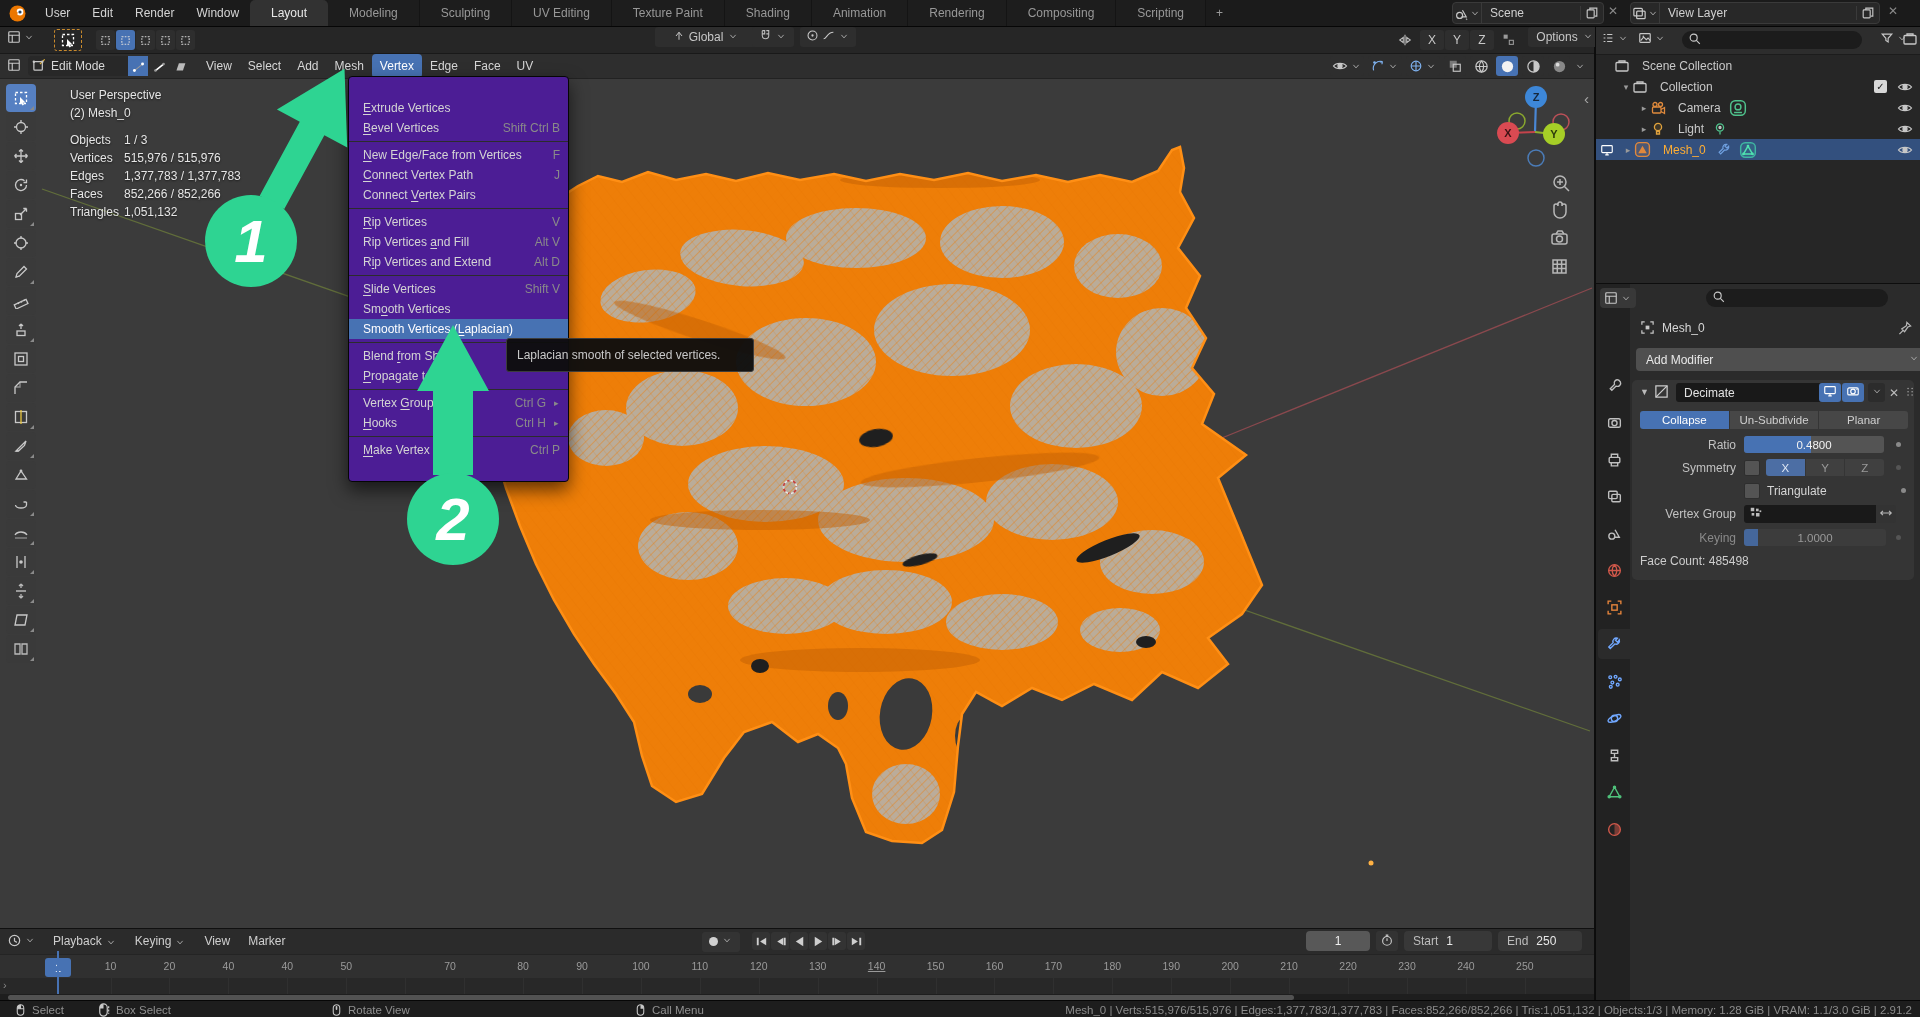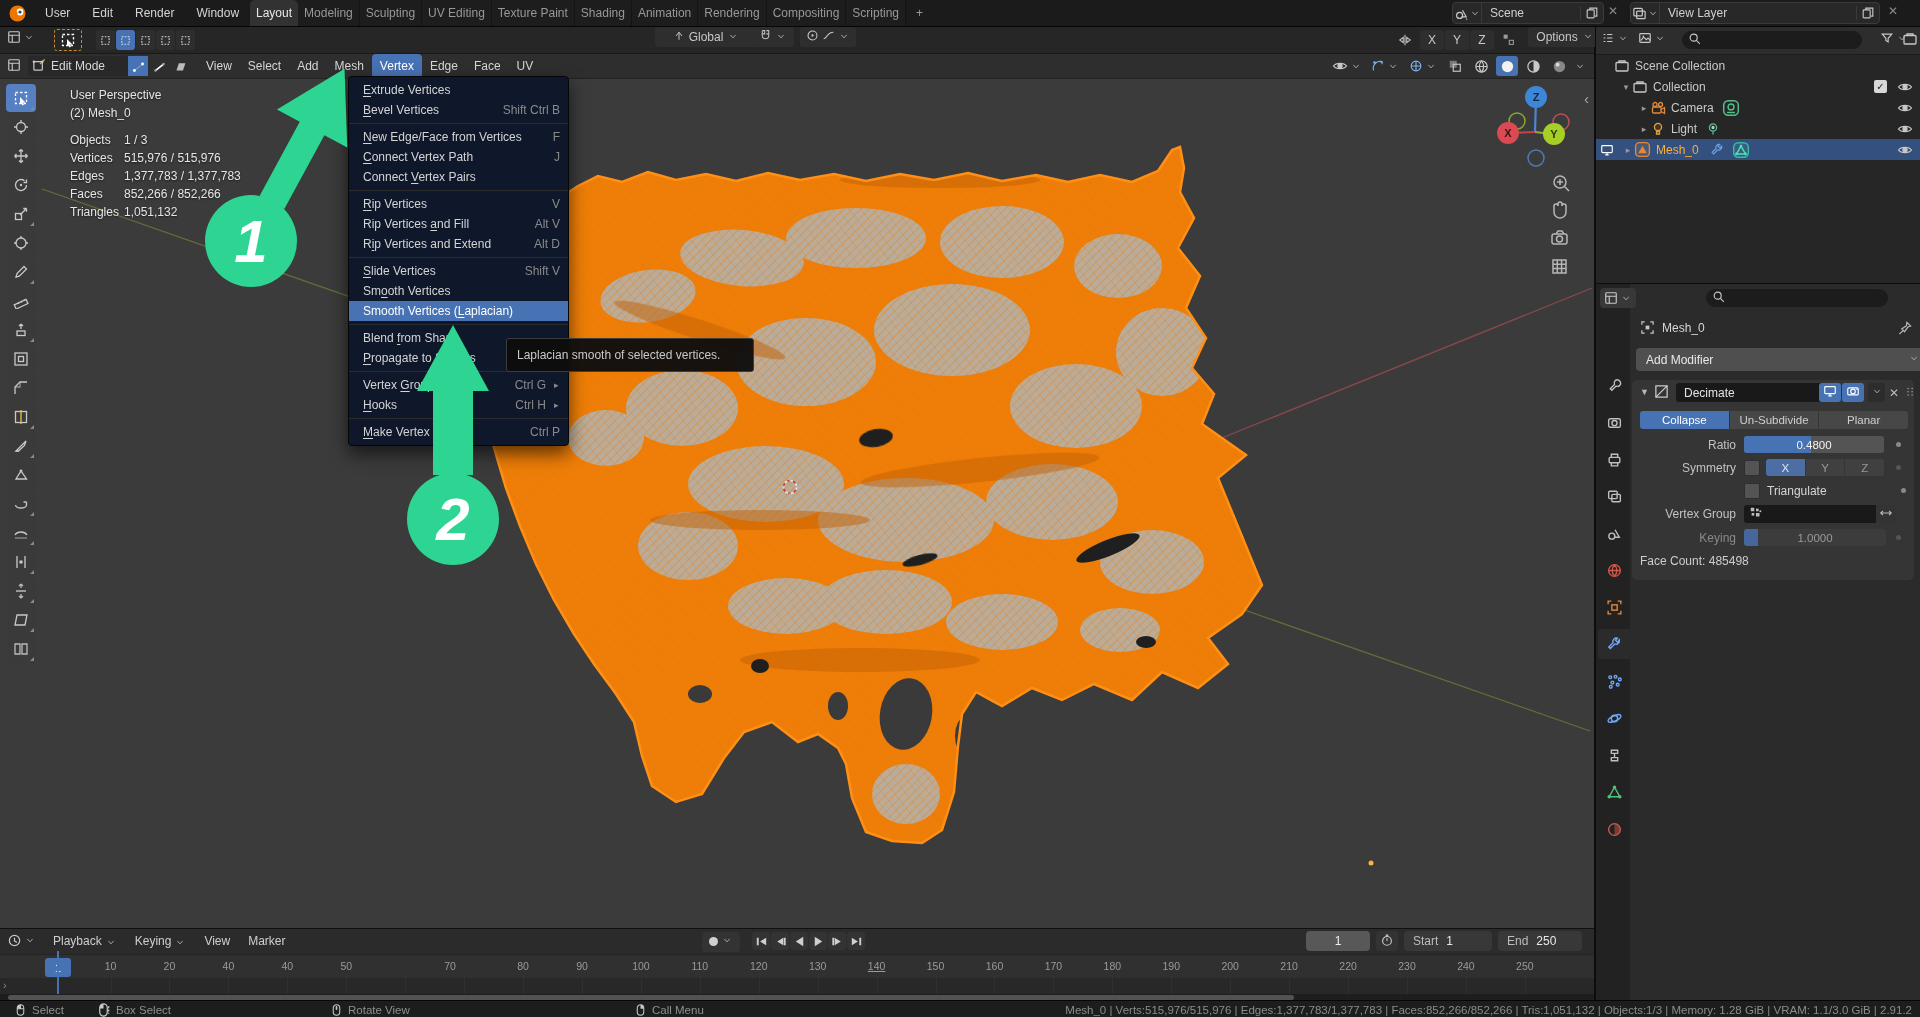"Layout" .ws-tab { padding: 0 6px -> 0 21px }
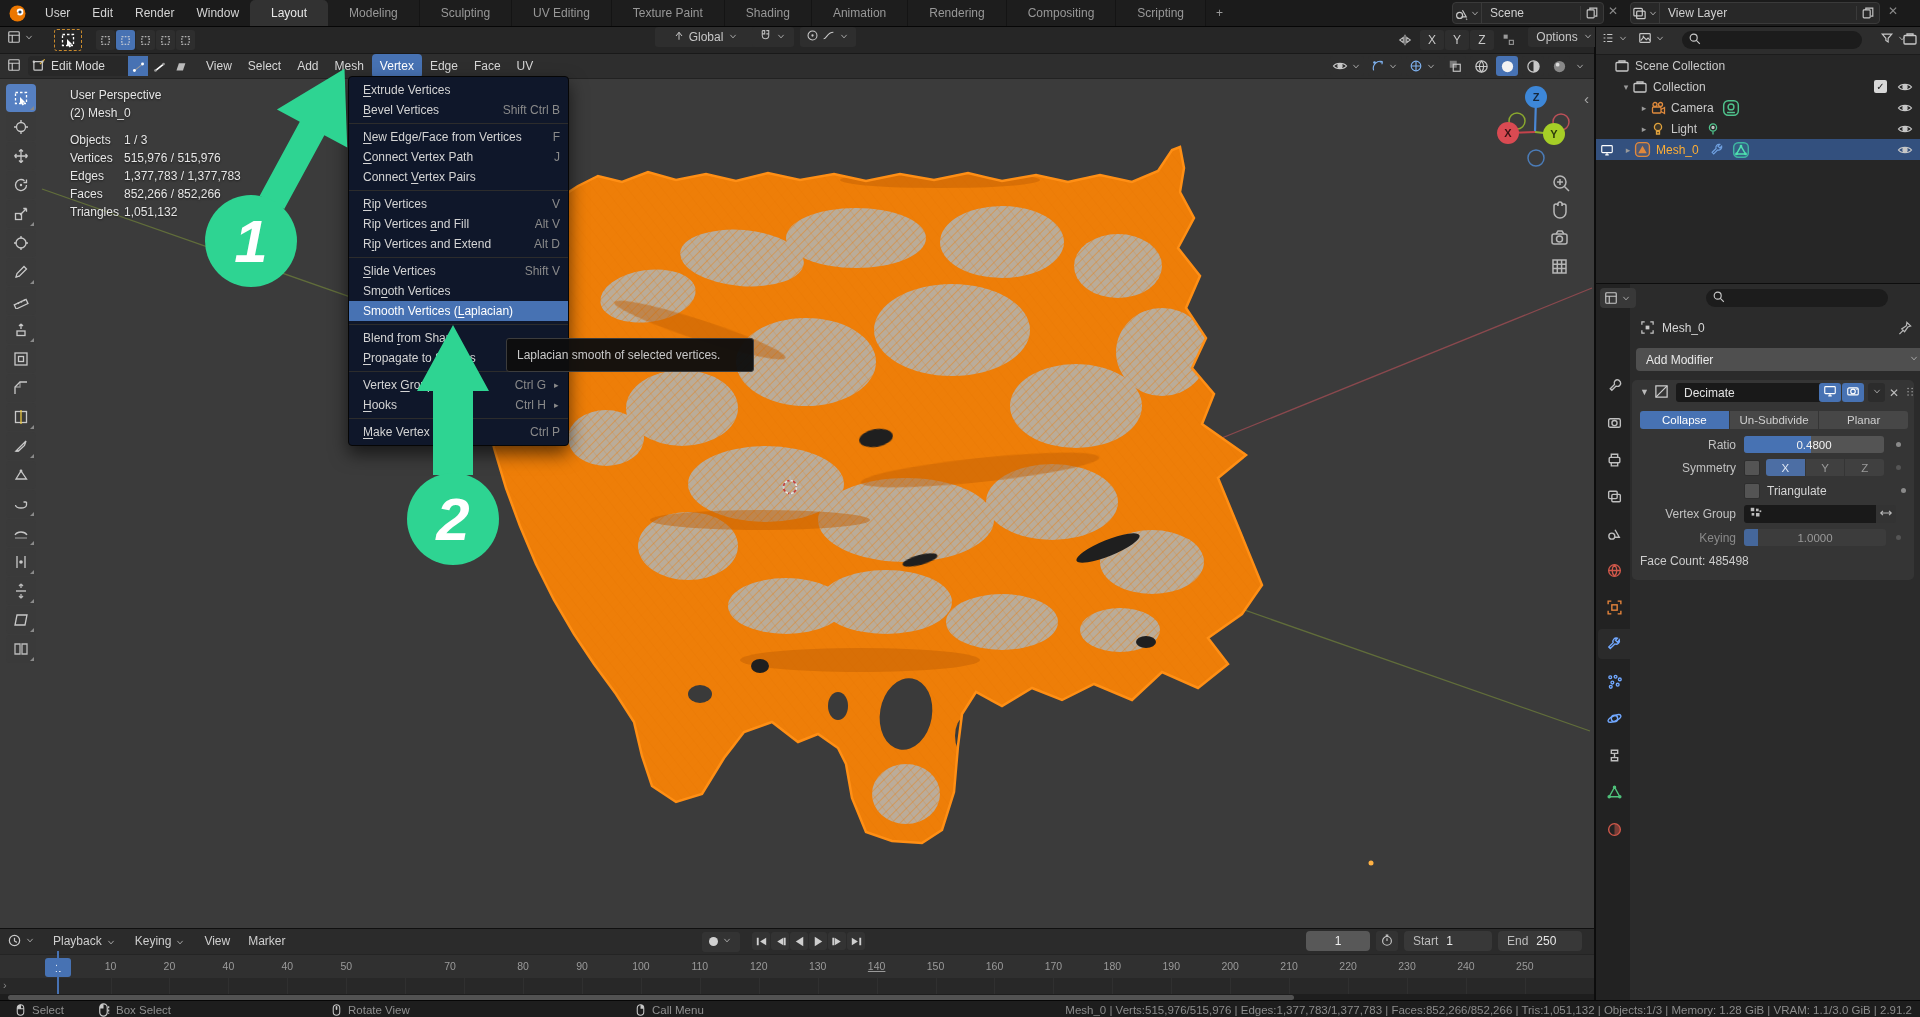"Scene Collection" .ol-label { padding-left: 5px -> 12px }
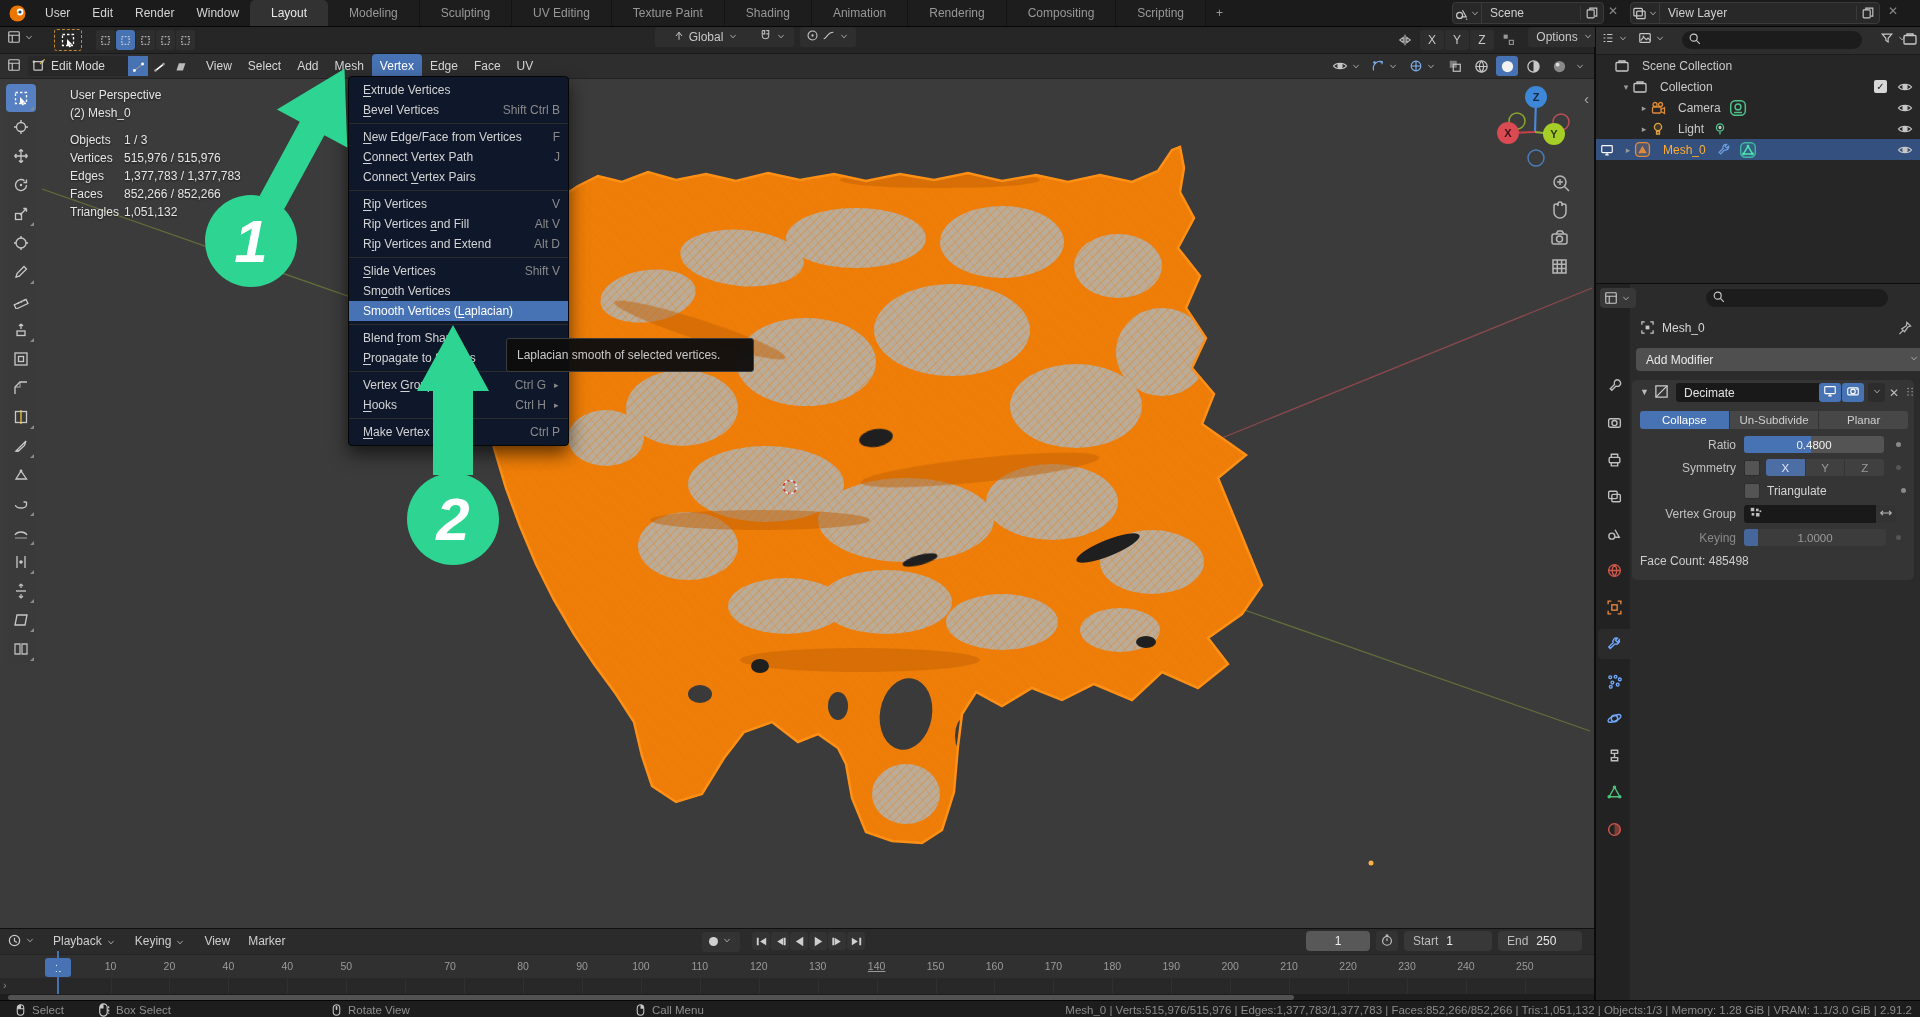"Extrude Vertices" #vmenu { background: #0f172a -> #4c1d95; padding: 3px 0 -> 21px 0 }
